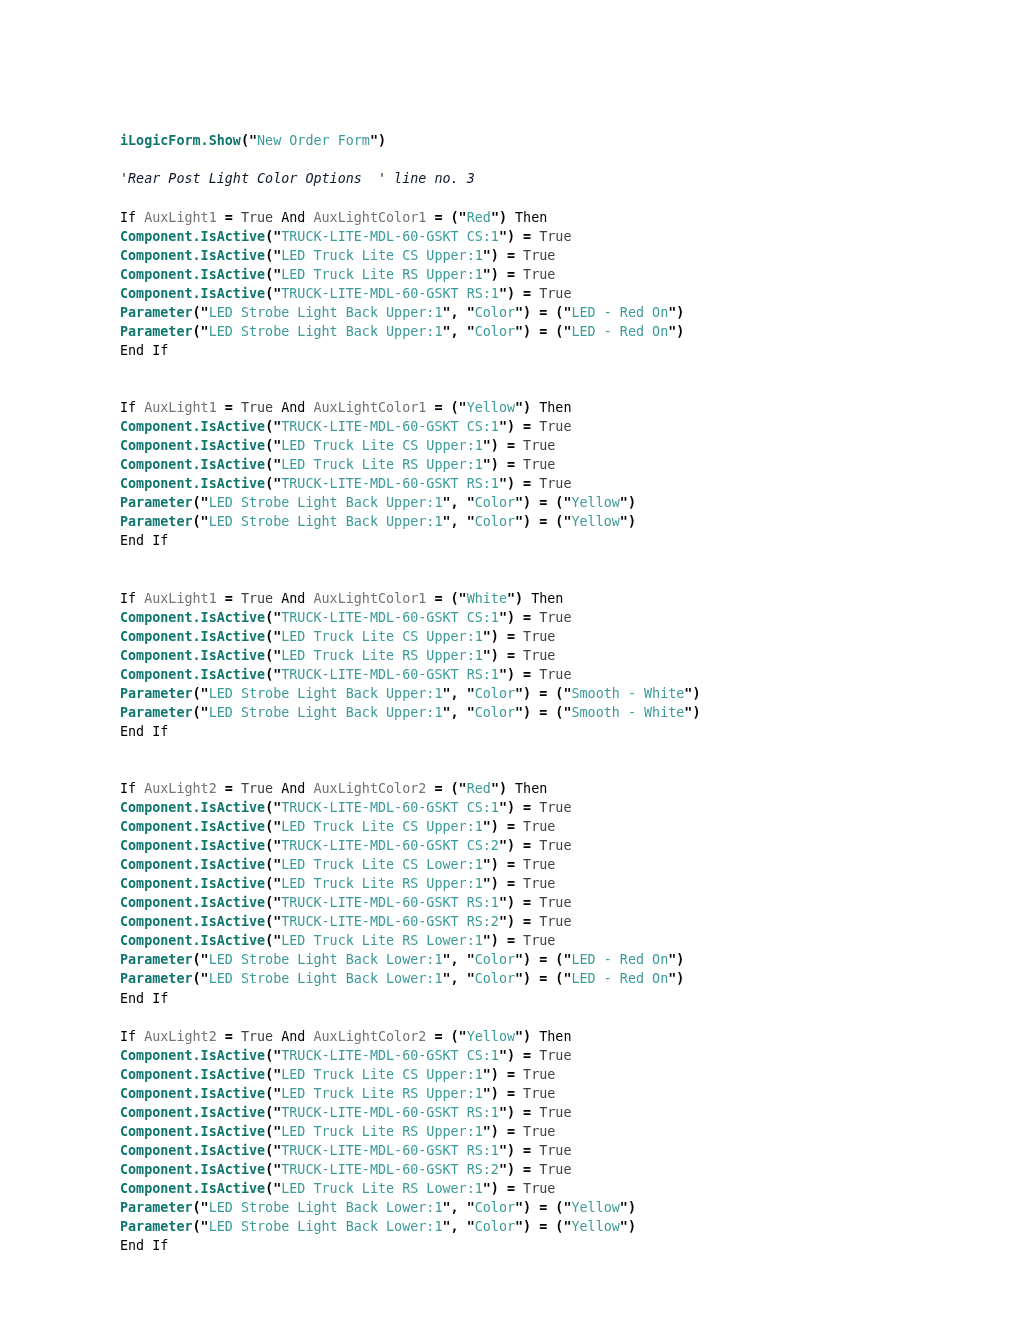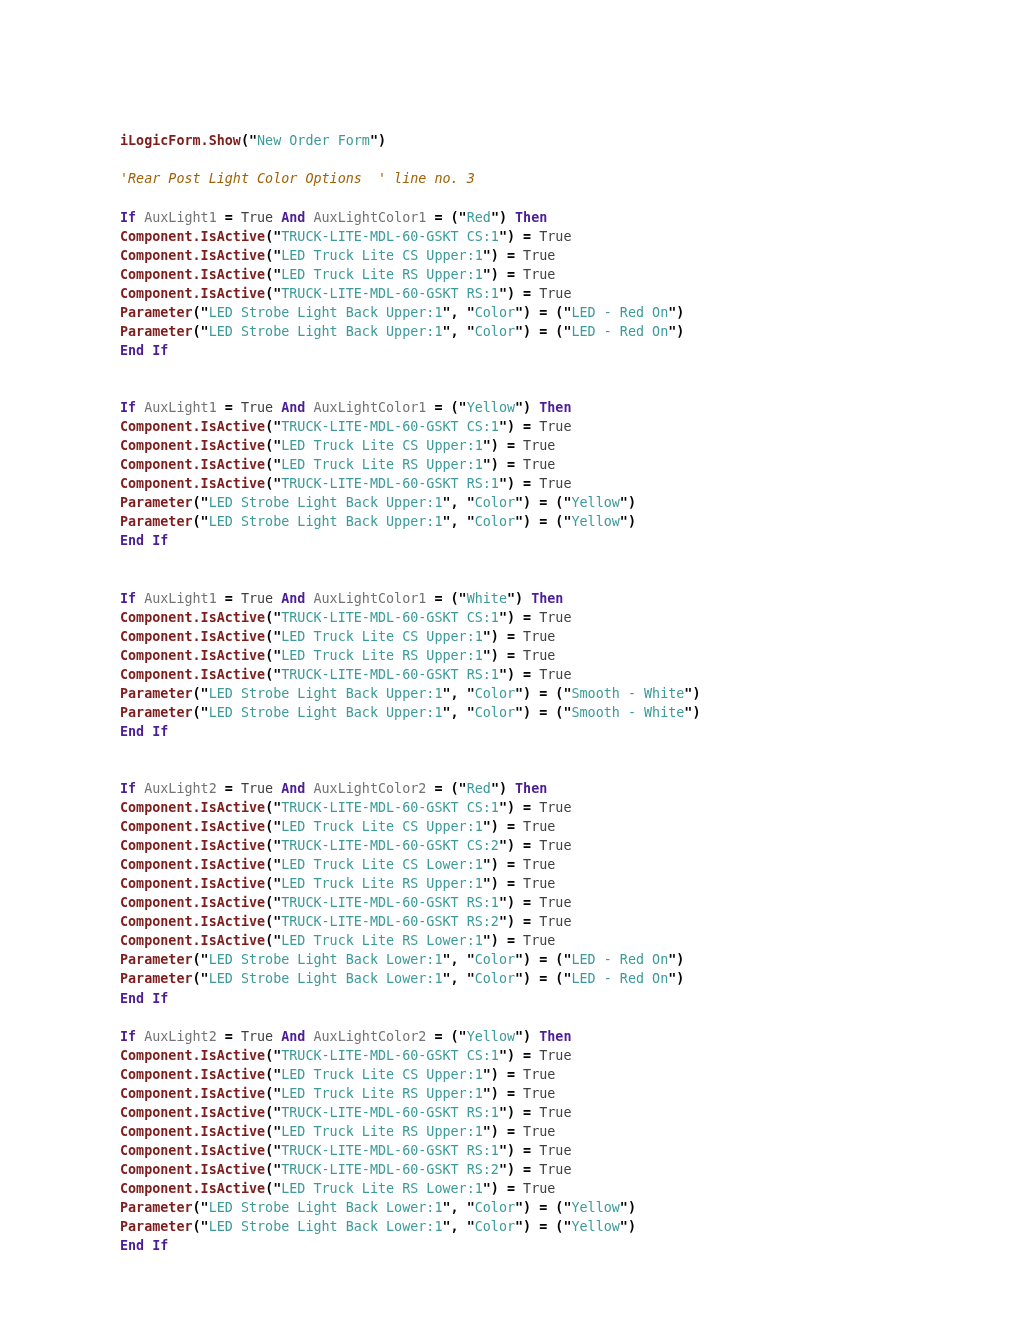"iLogicForm.Show" .tok-function { color: #7f1d1d -> #0f766e }
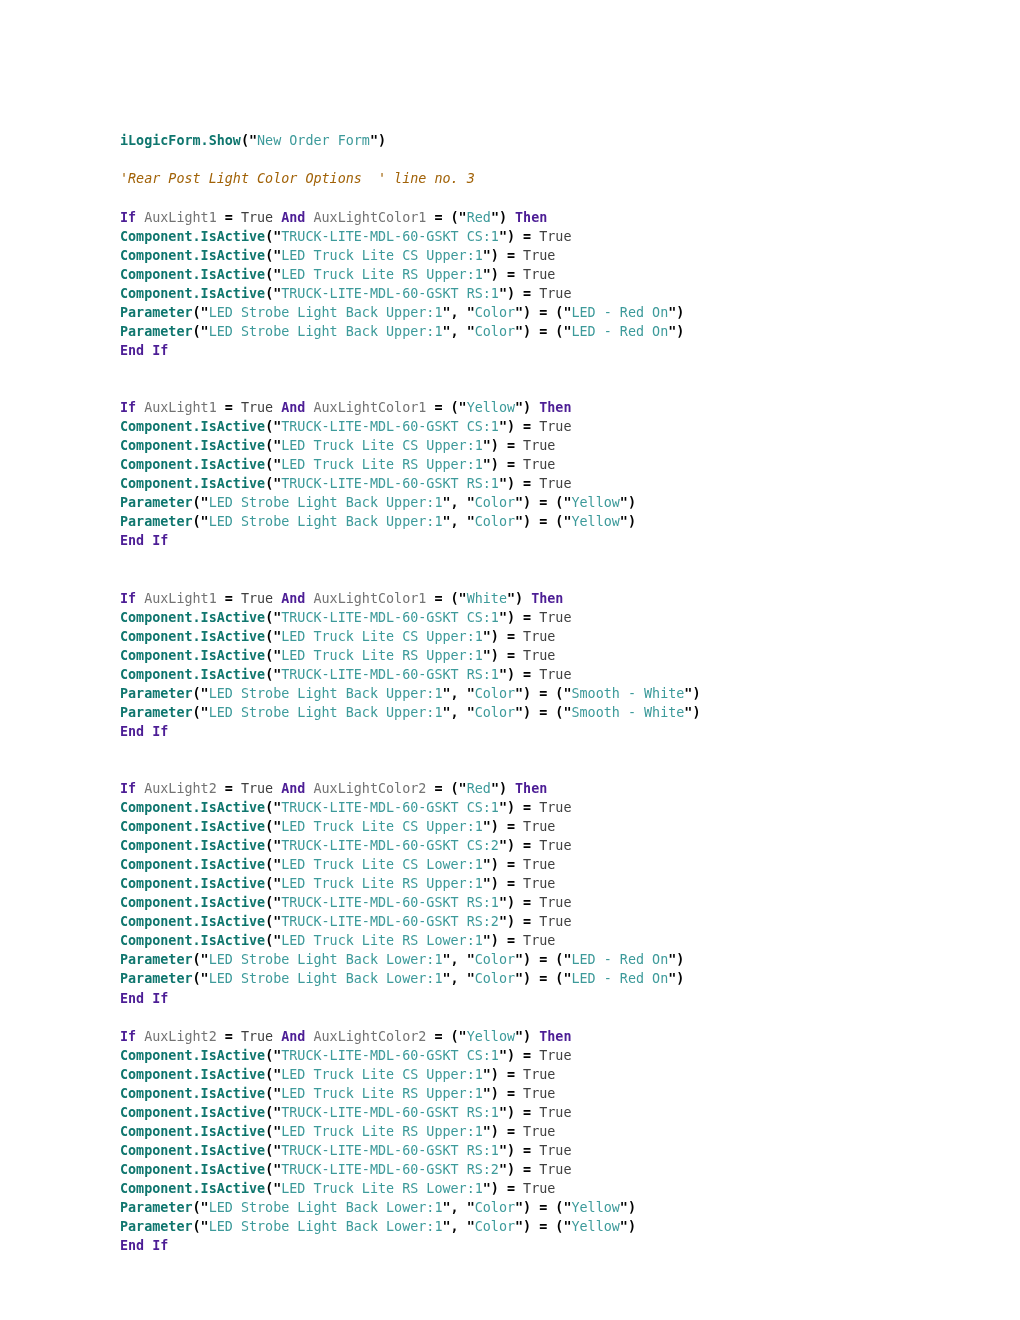"'Rear Post Light Color Options" .tok-comment { color: #a16207 -> #0f172a }
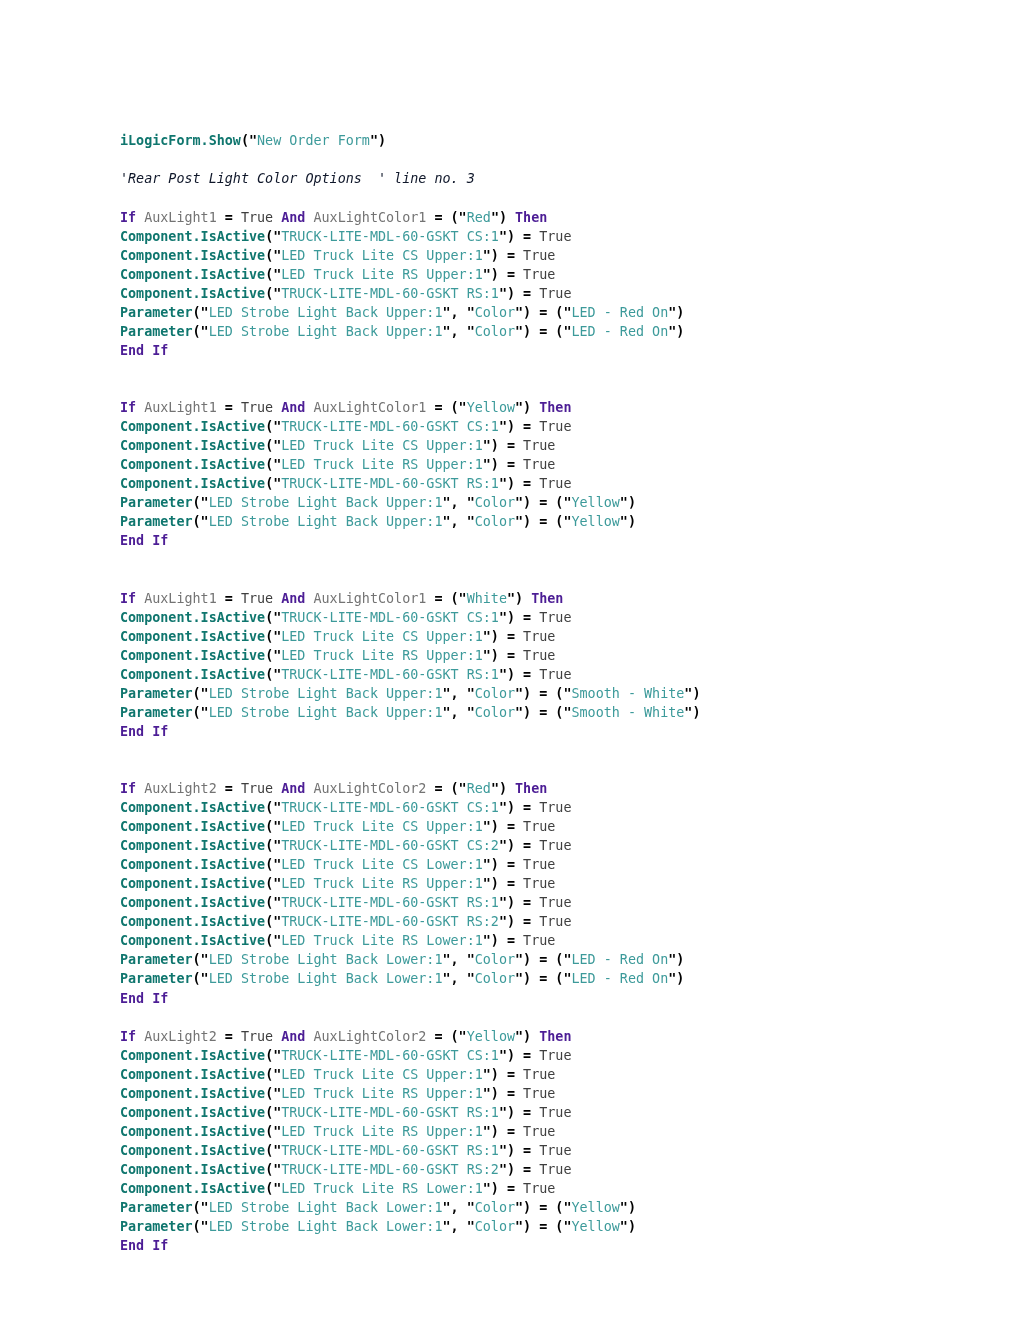"If" .tok-keyword { color: #4c1d95 -> #000000; font-weight: bold -> normal }
